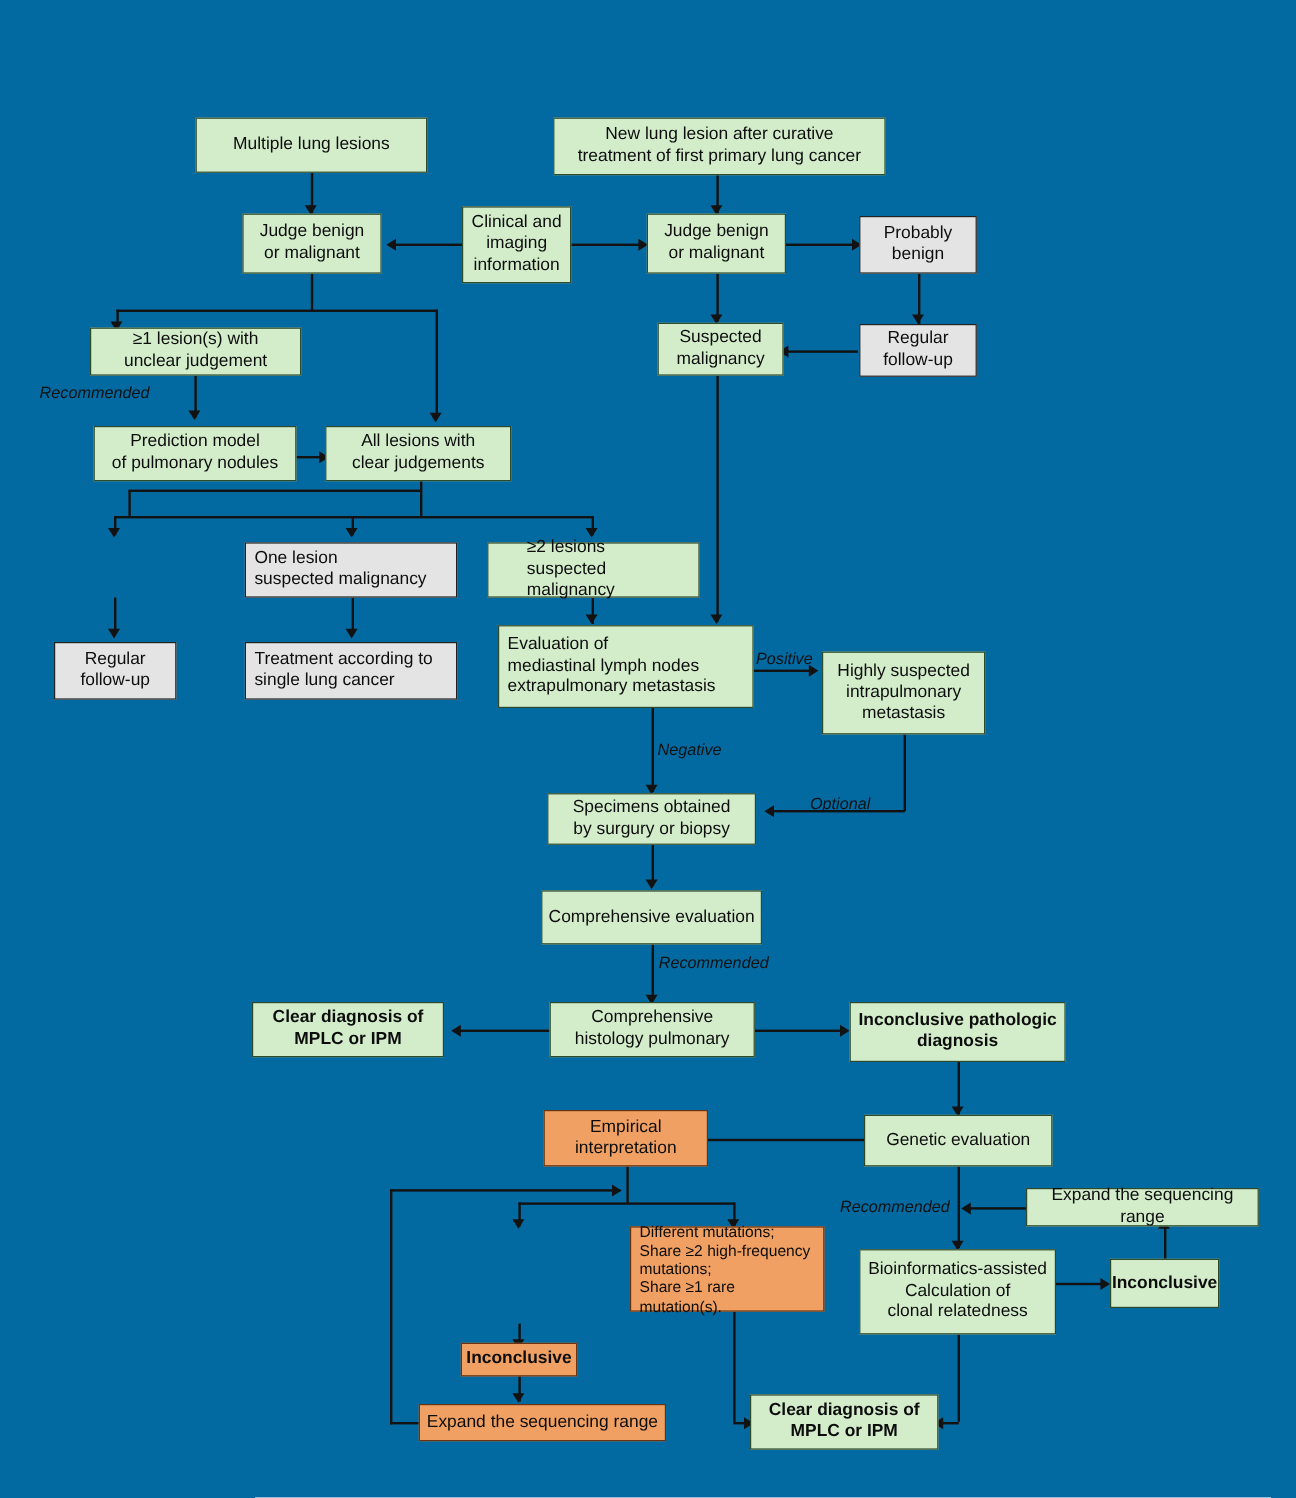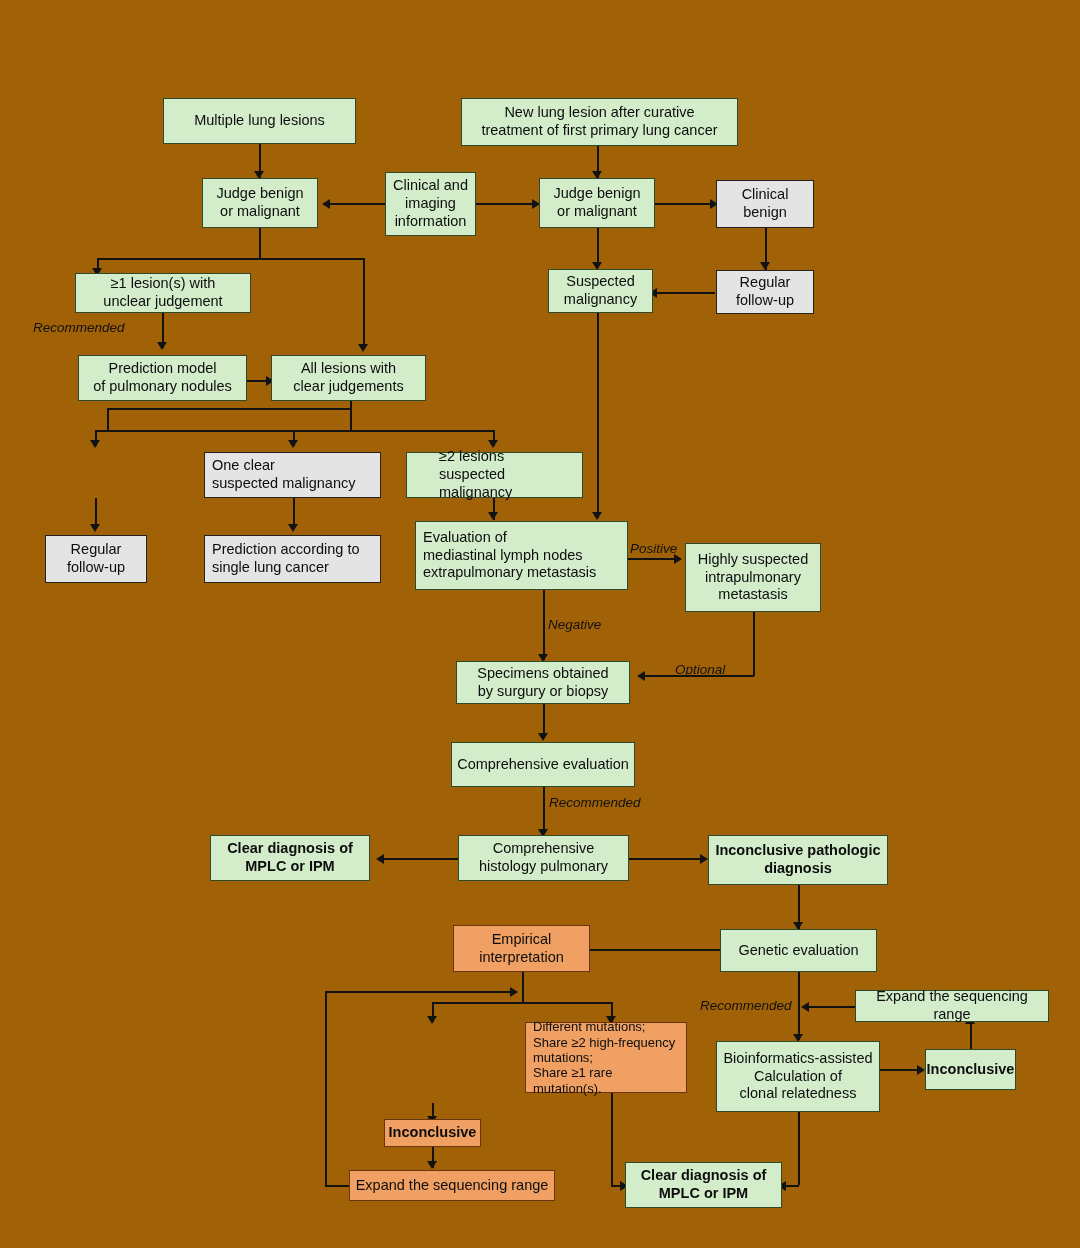"Multiple lung lesions" #canvas { background: #a16207 -> #0369a1 }
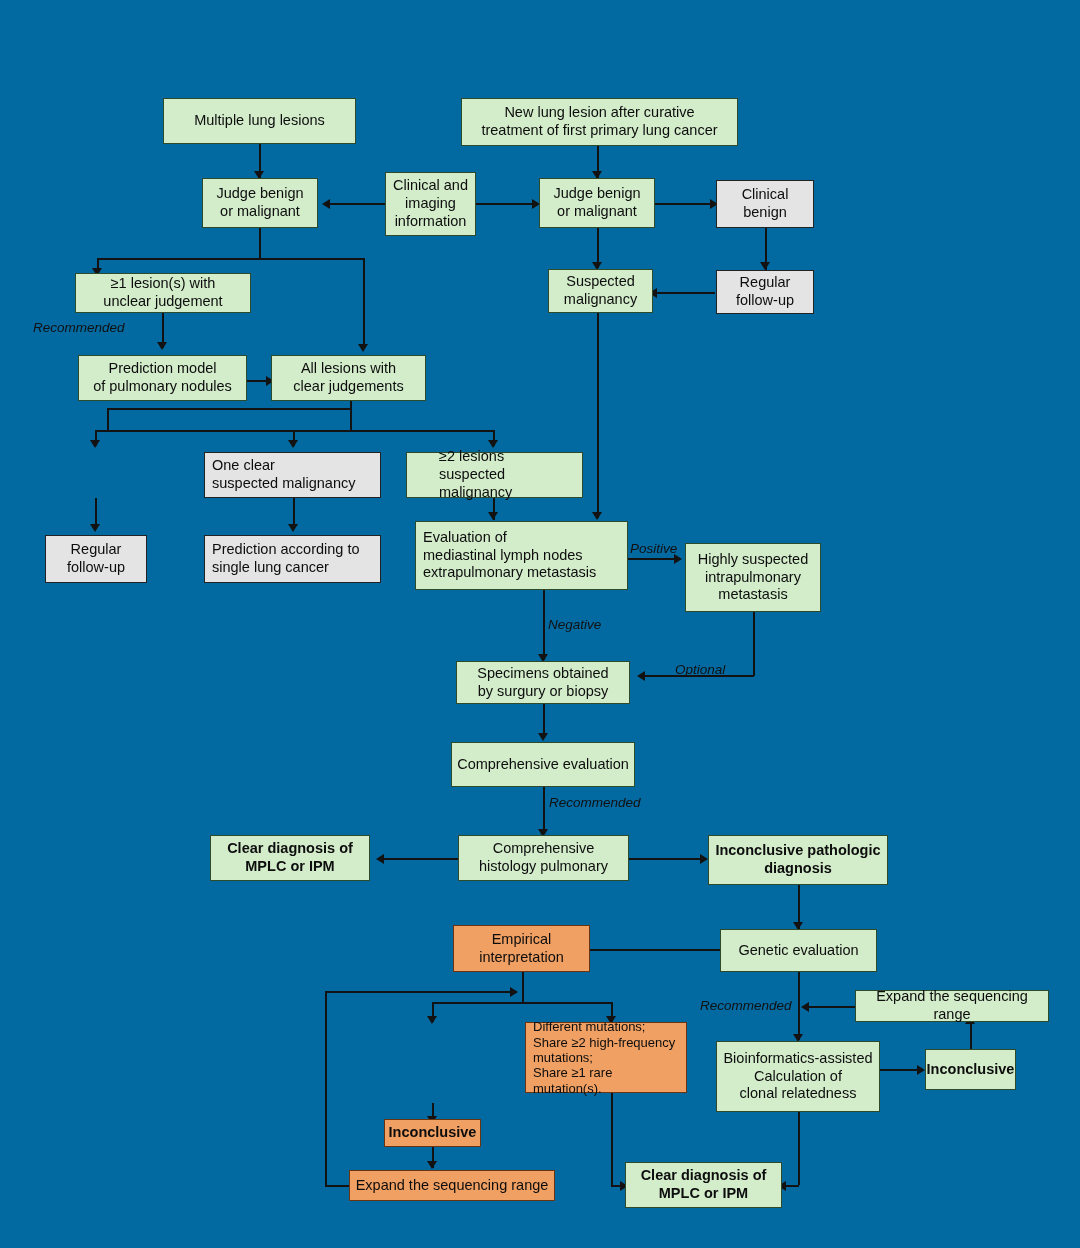"Clinical" span { text: Clinical -> Probably }
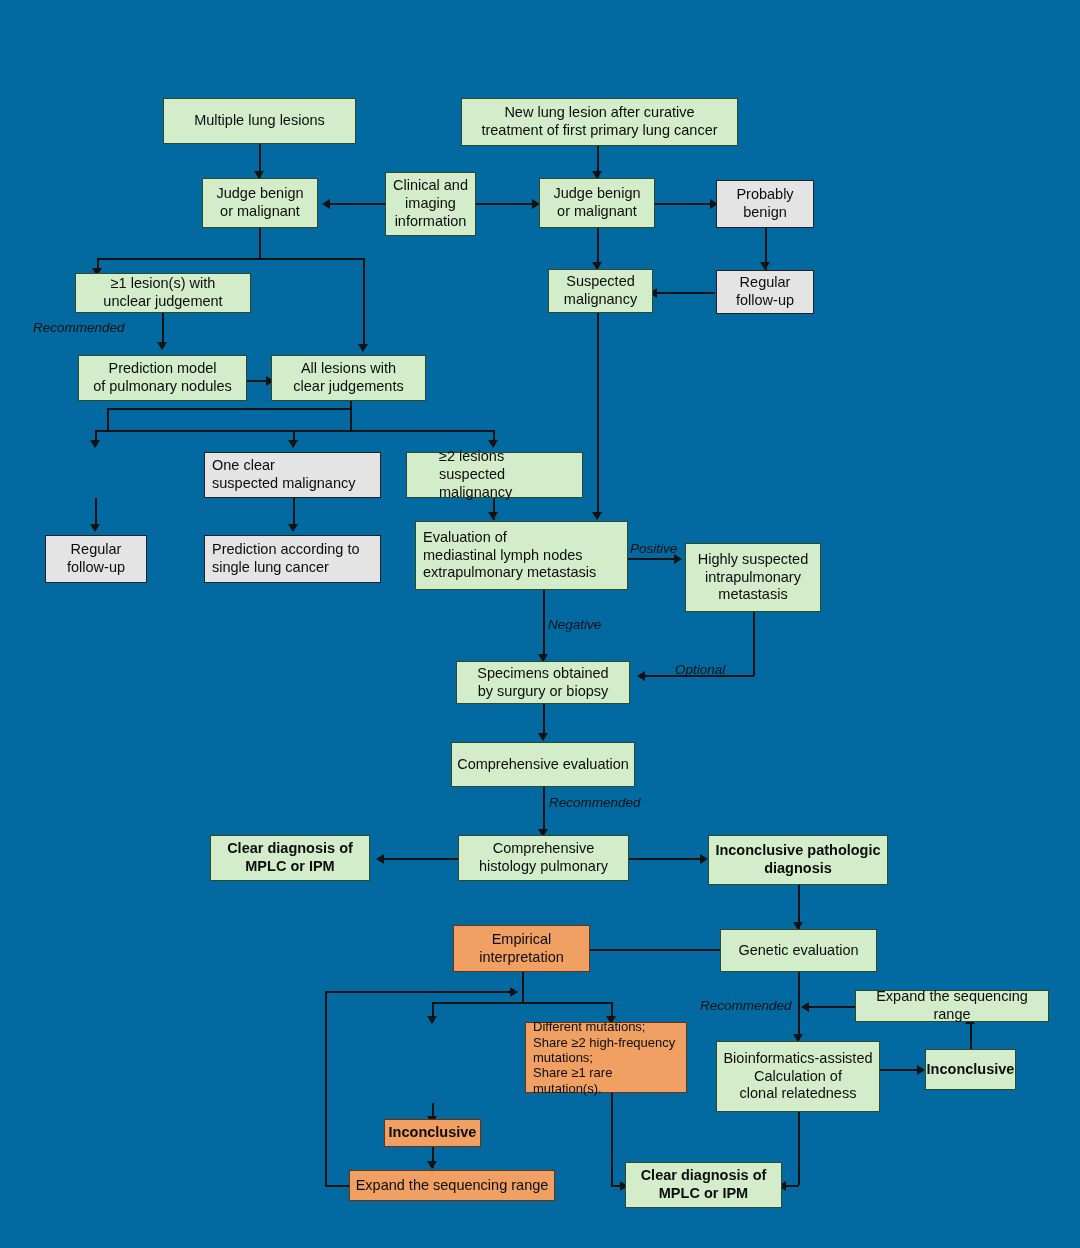"One clear" span { text: clear -> lesion }
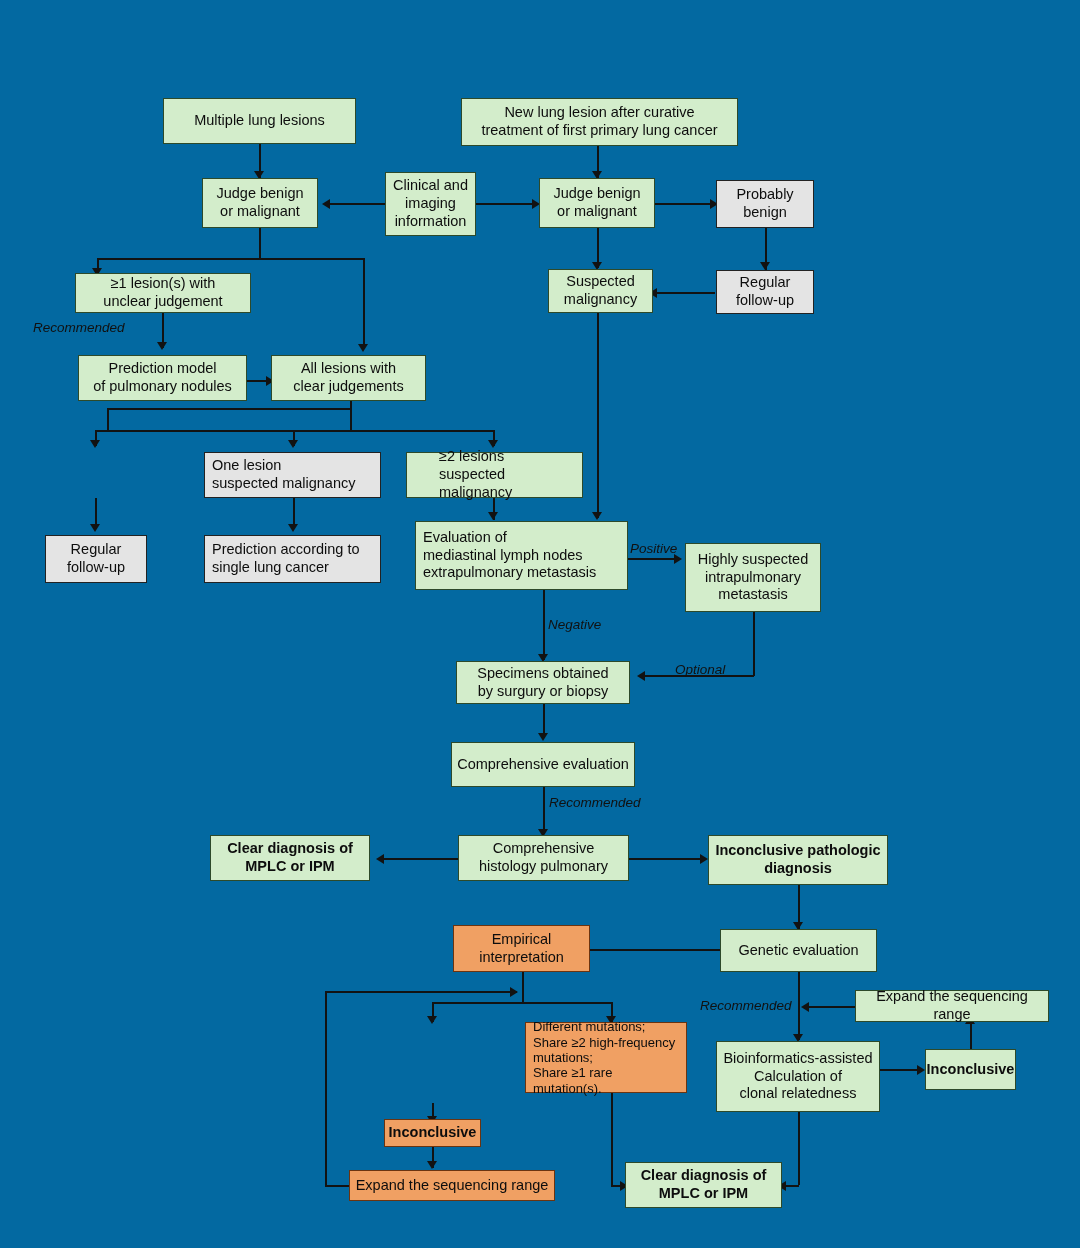"Prediction according to" span { text: Prediction -> Treatment }
